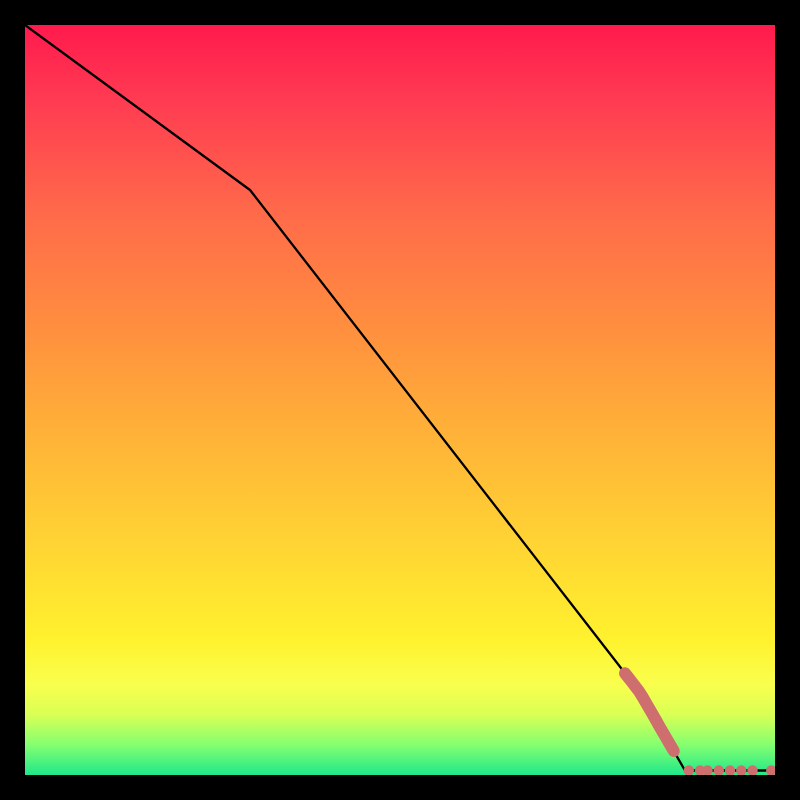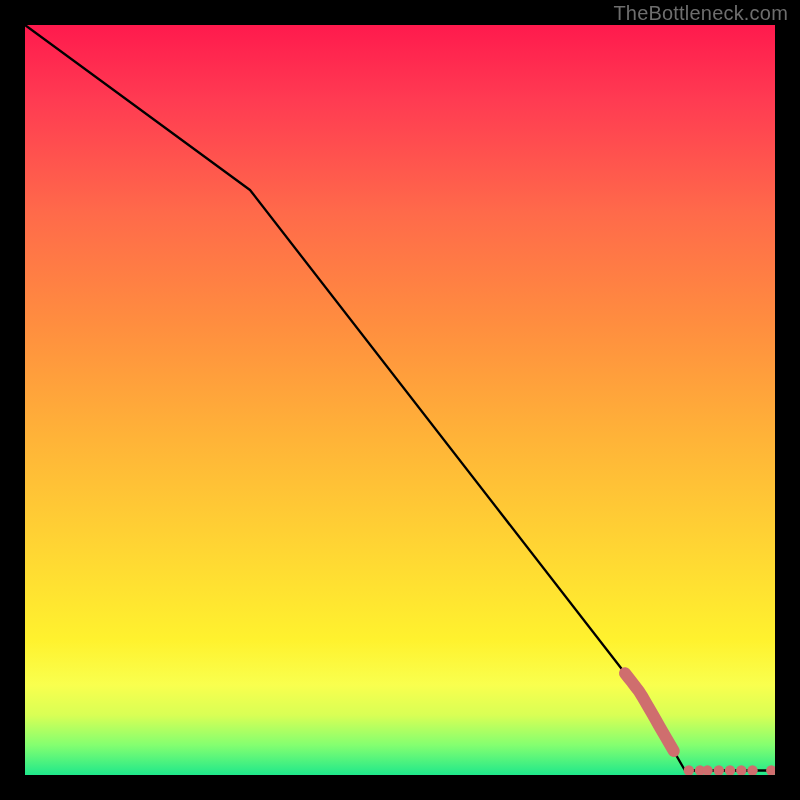"TheBottleneck.com" div.watermark { html: <div>TheBottleneck.com</div> -> none }
